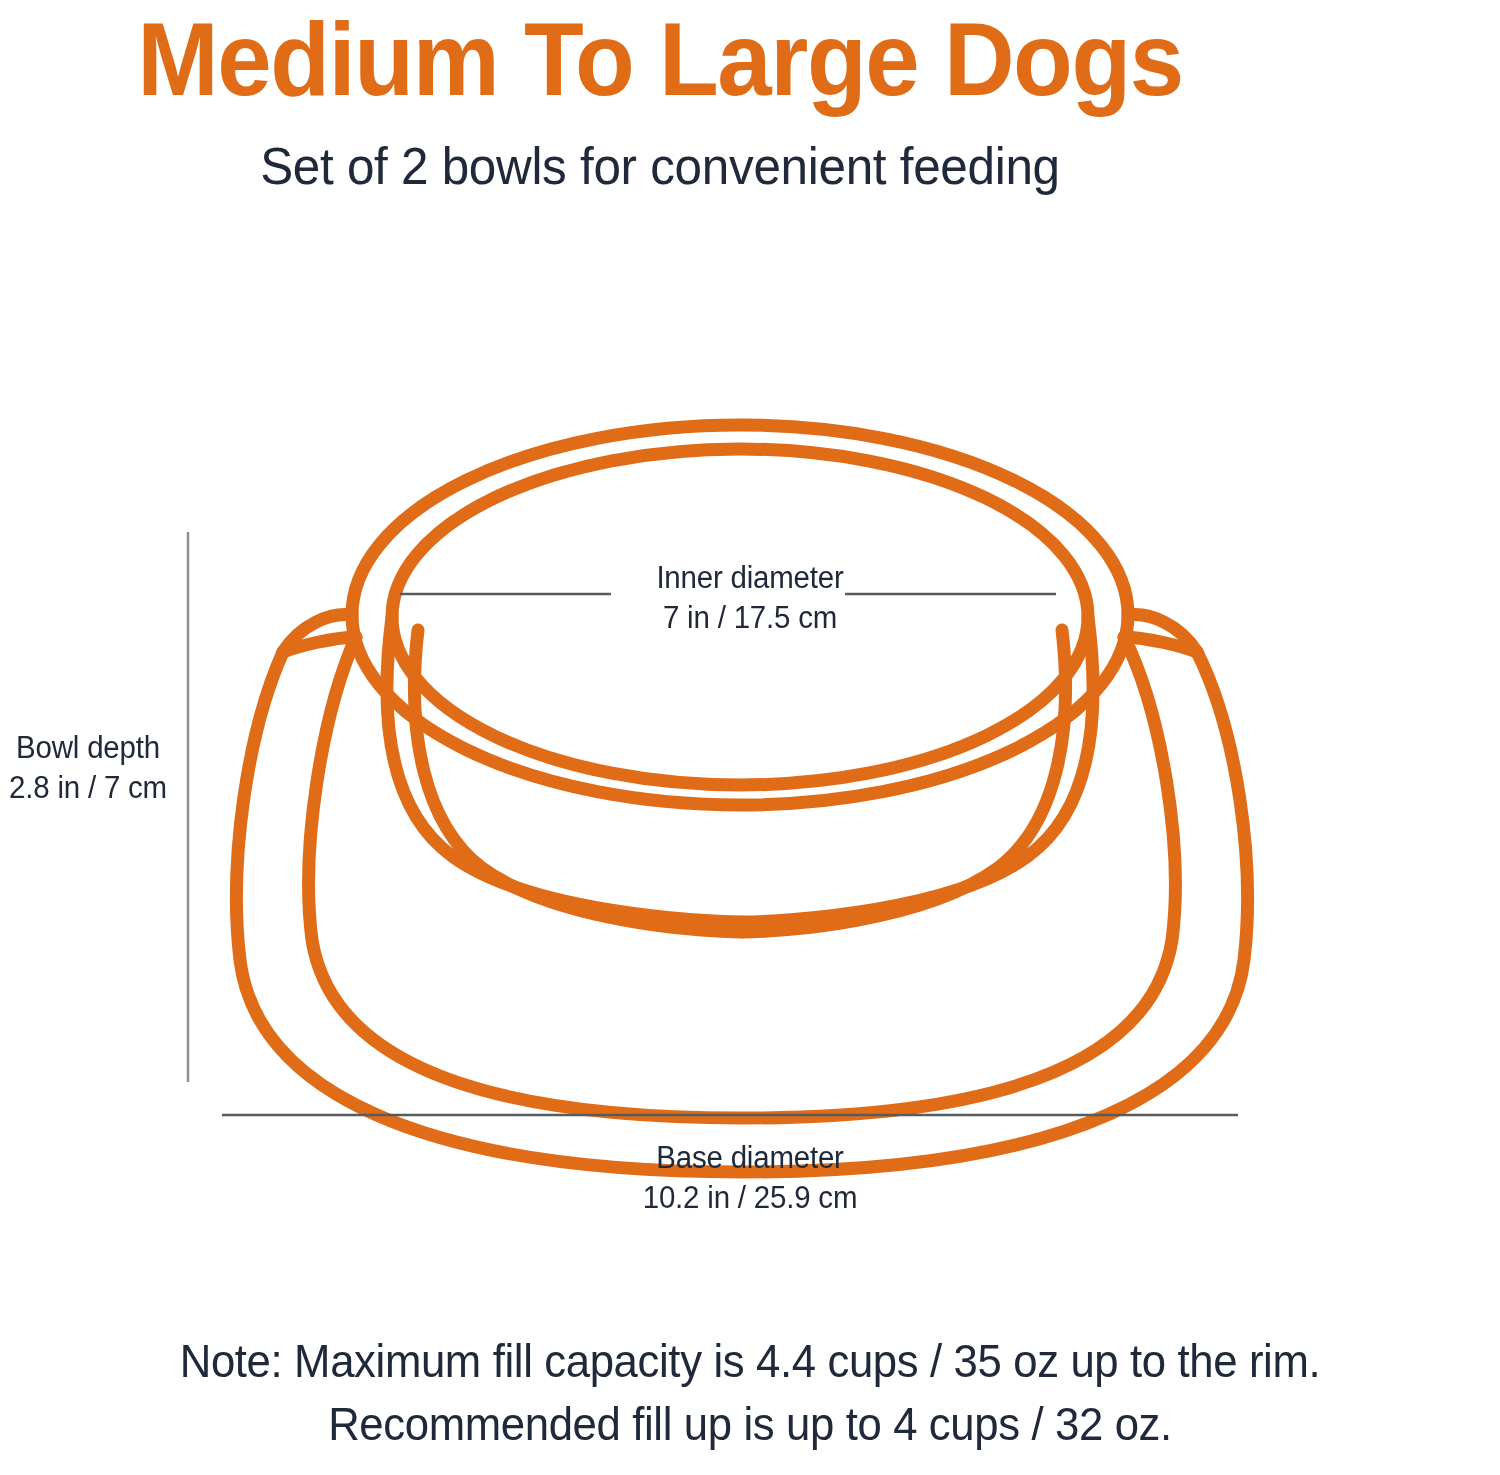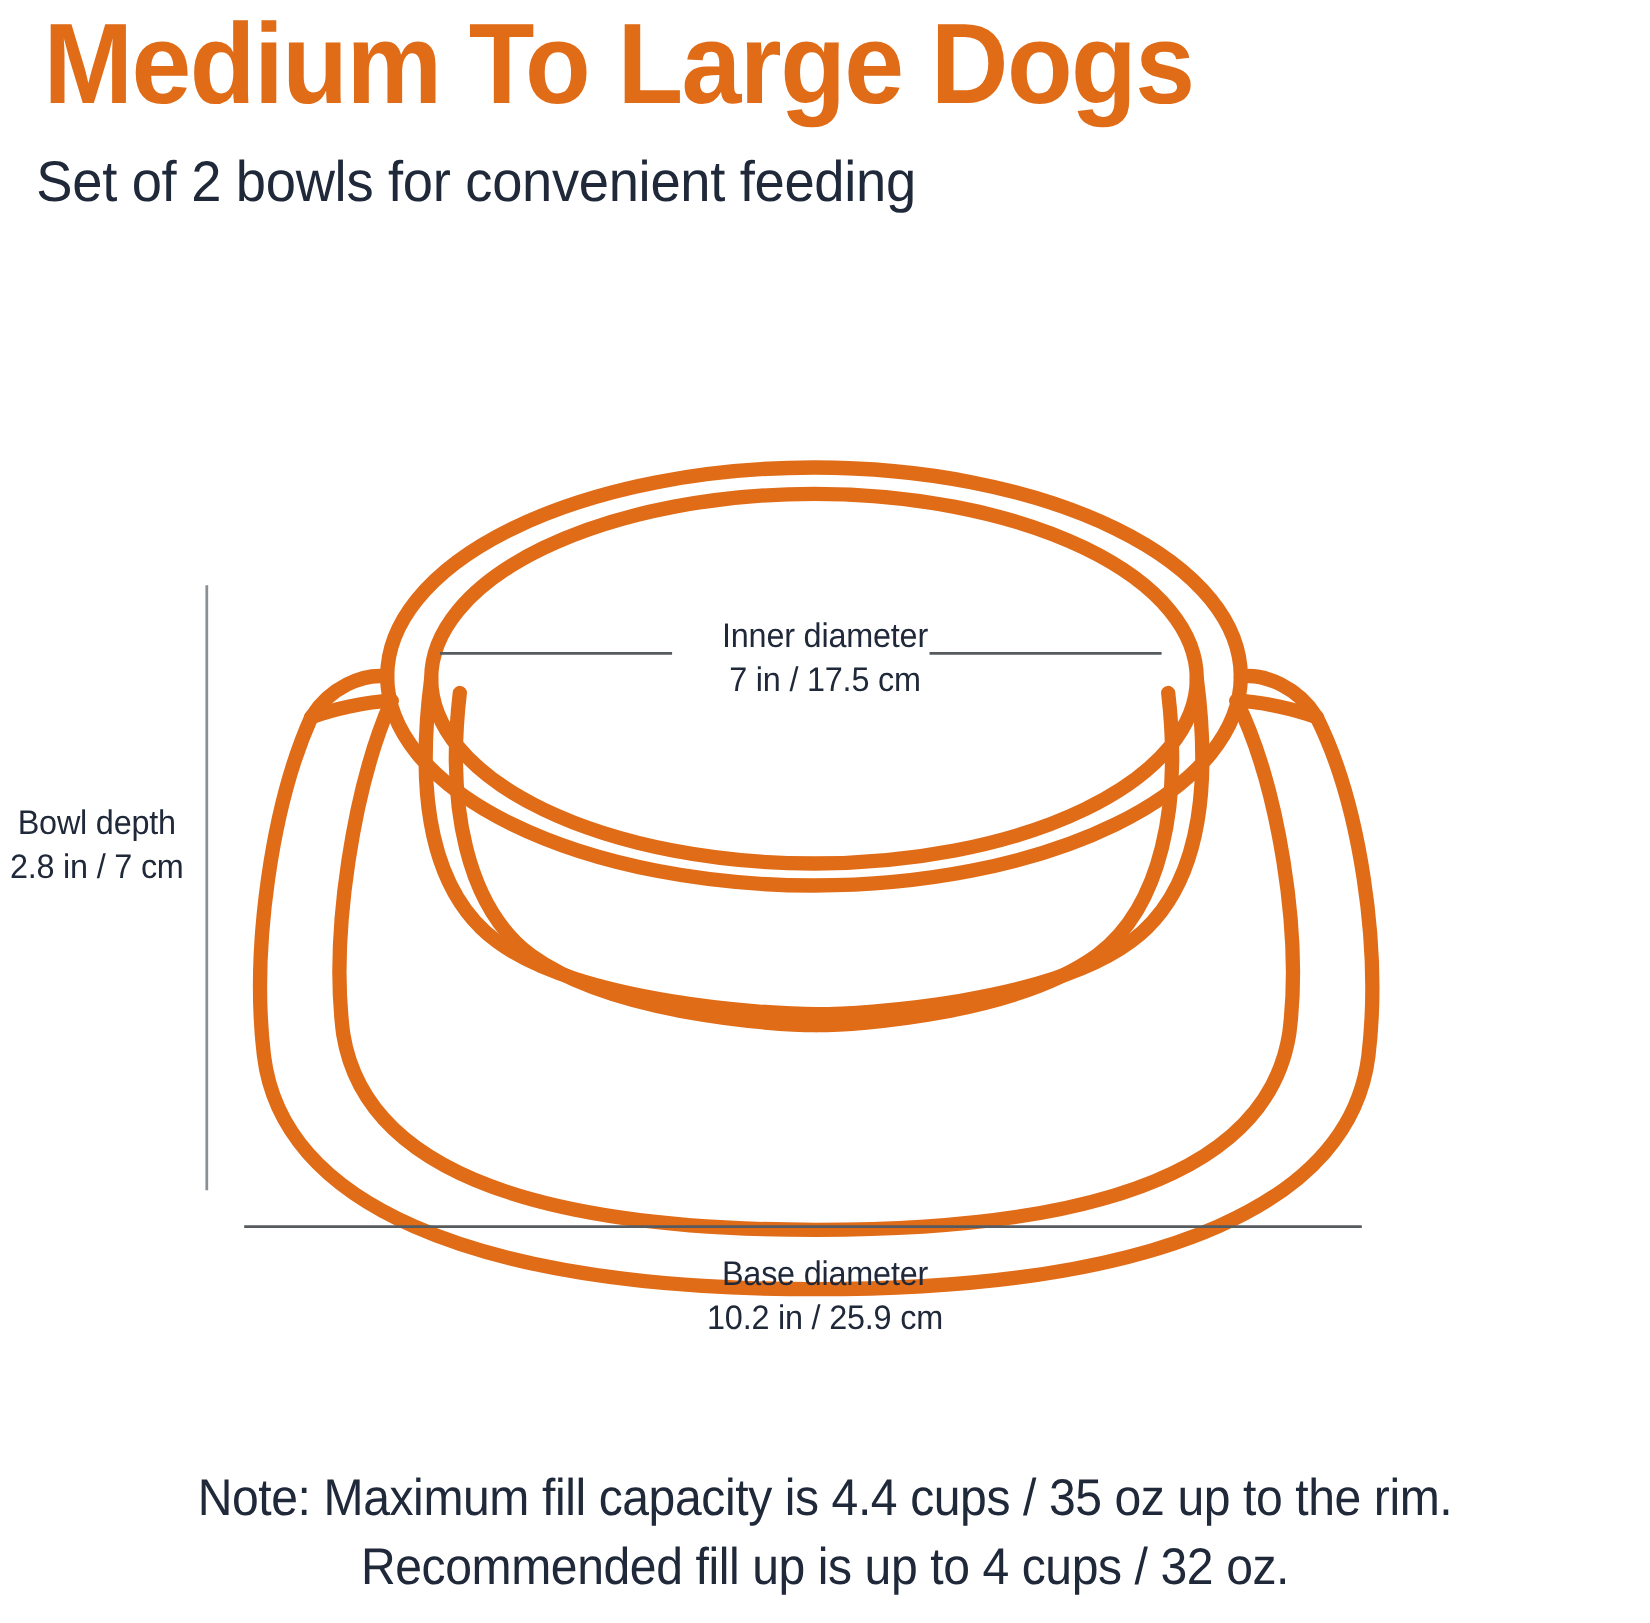"Medium To Large Dogs" .header { text-align: left -> center }
